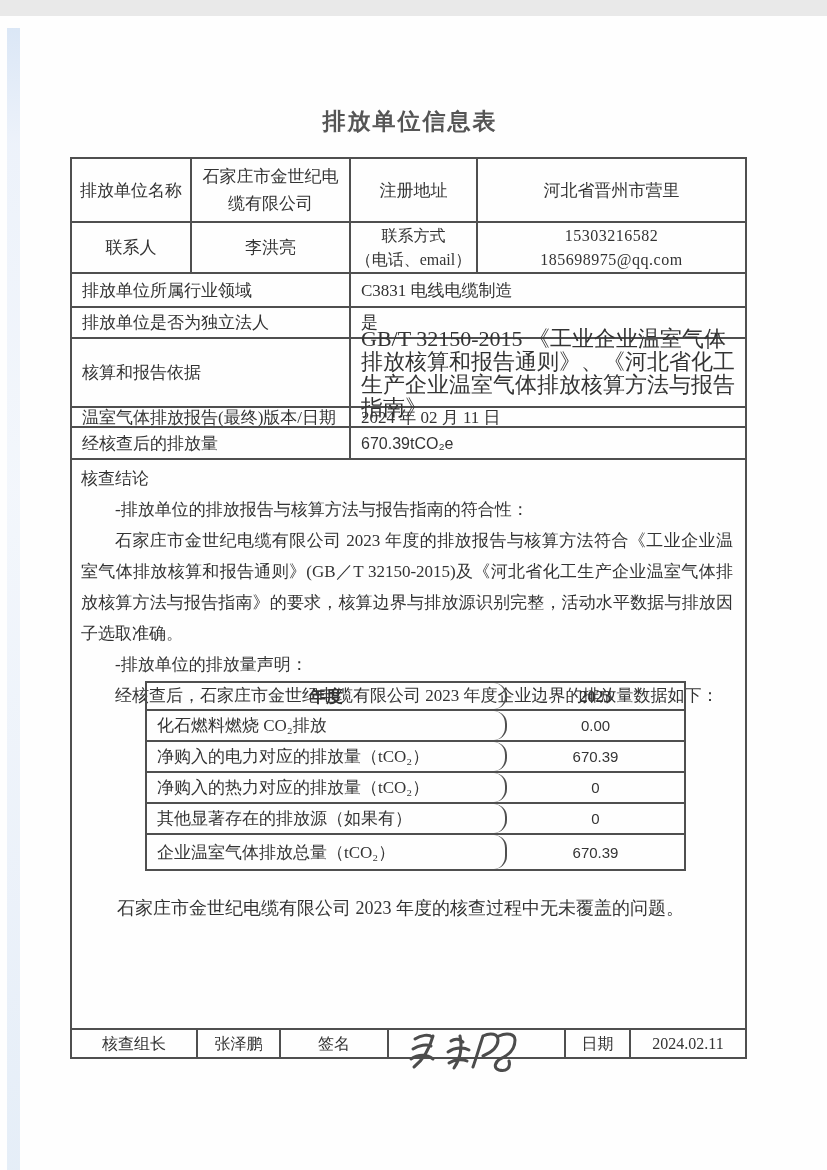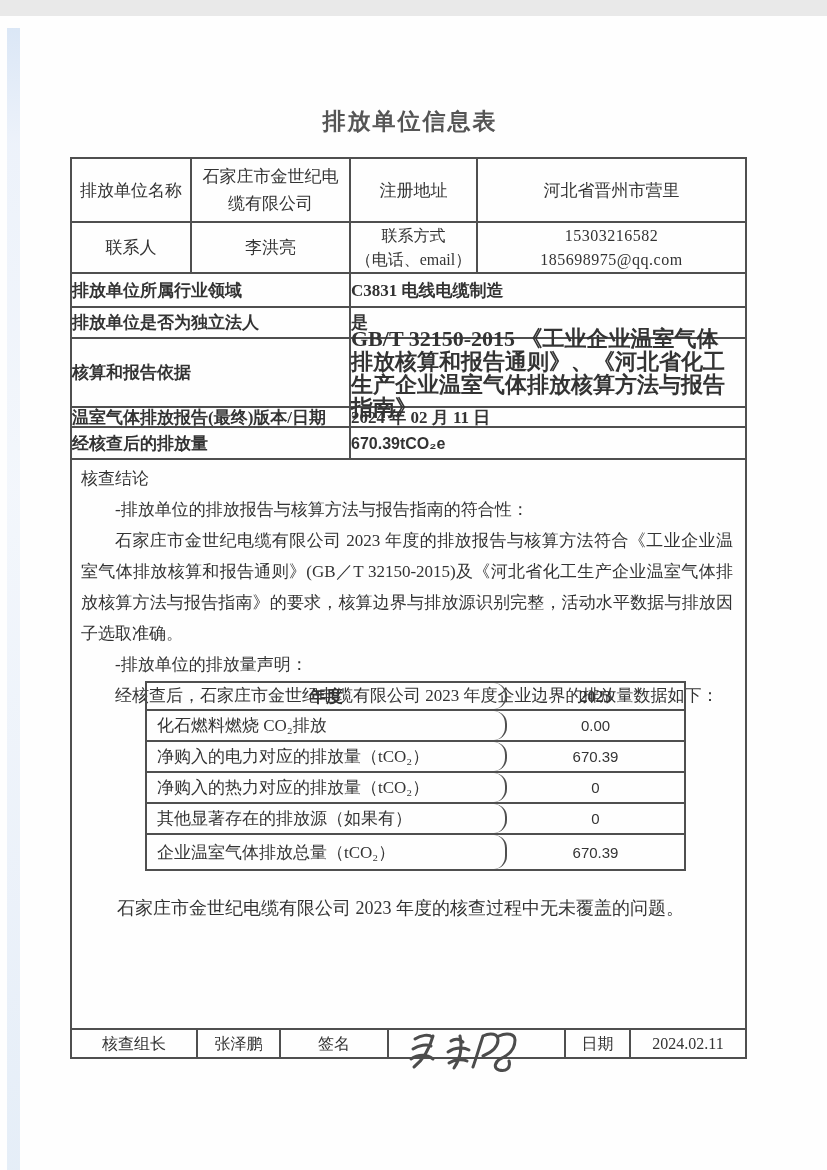"排放单位所属行业领域" .c-left { font-weight: bold -> none; padding-left: none -> 10px }
